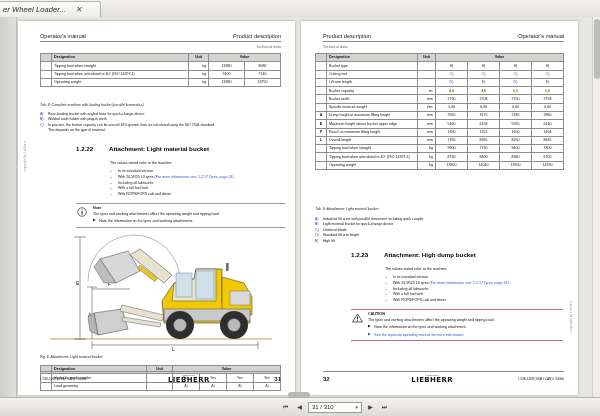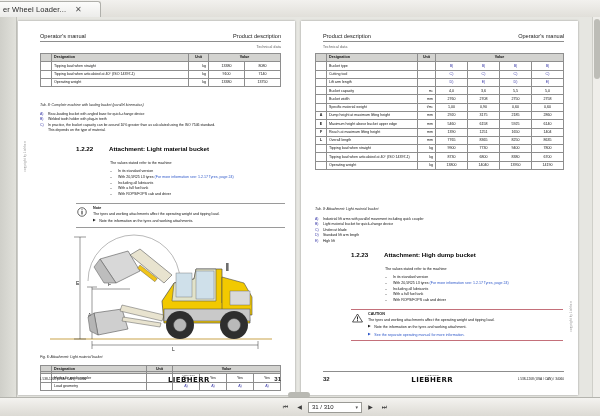"er Wheel Loader..." .tabbar { font-style: none -> italic }
